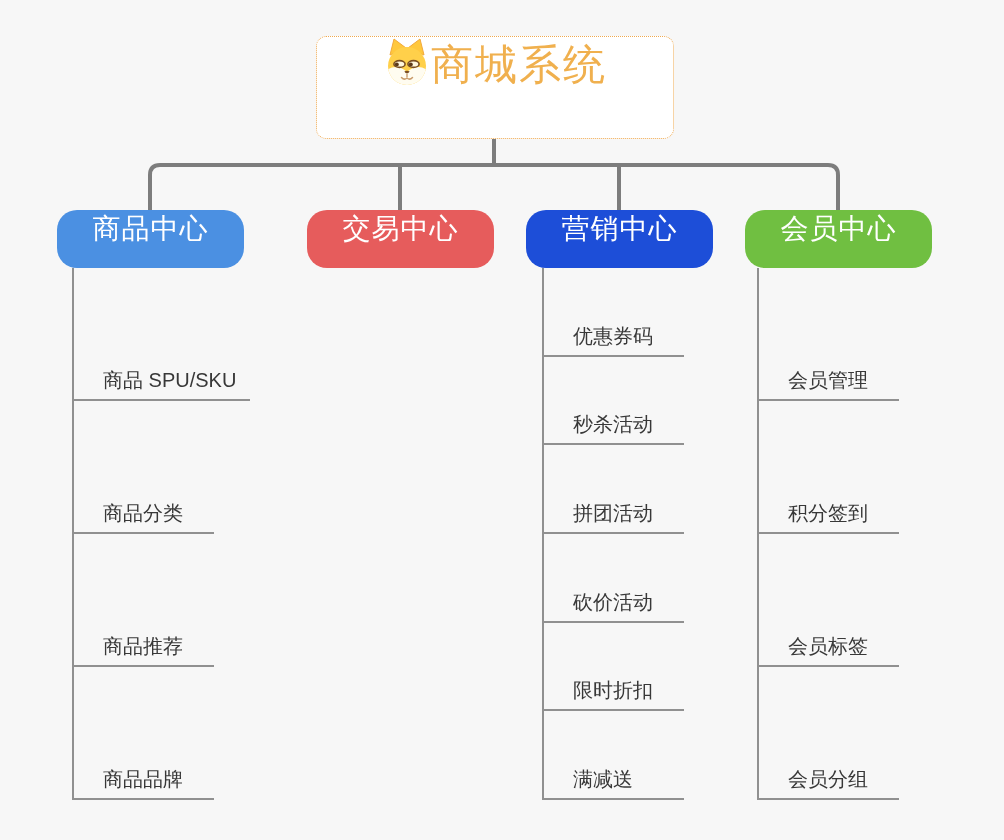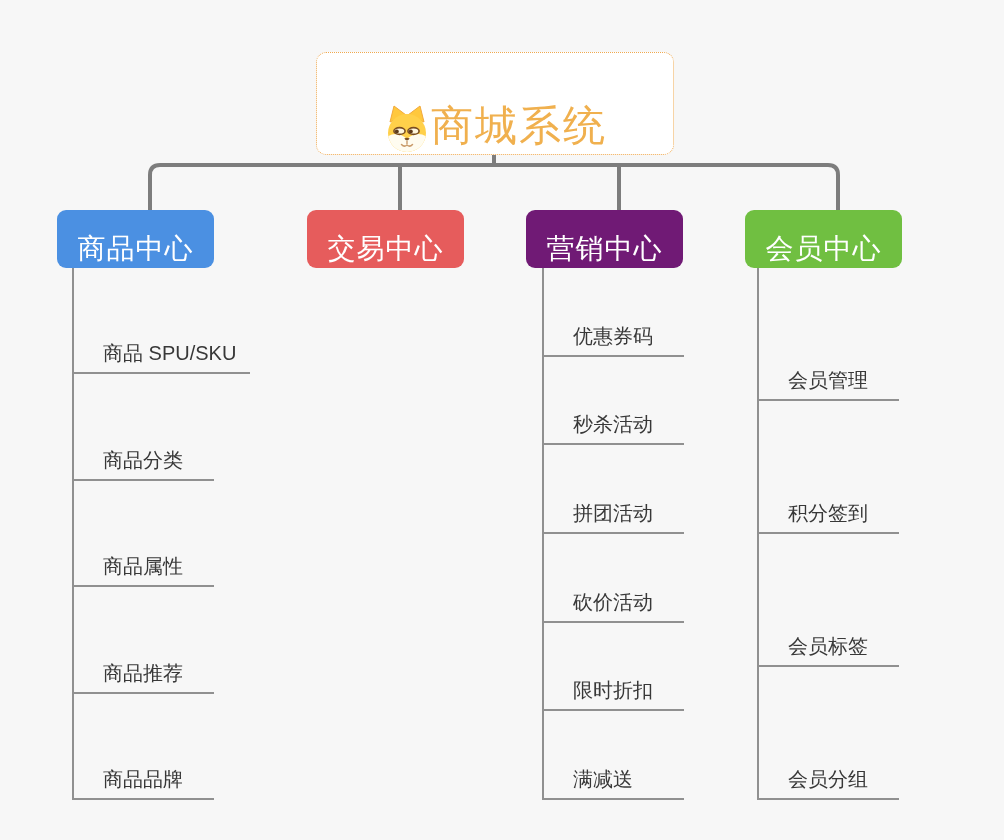"商城系统" .root-node { align-items: flex-end -> flex-start; top: 52px -> 36px }
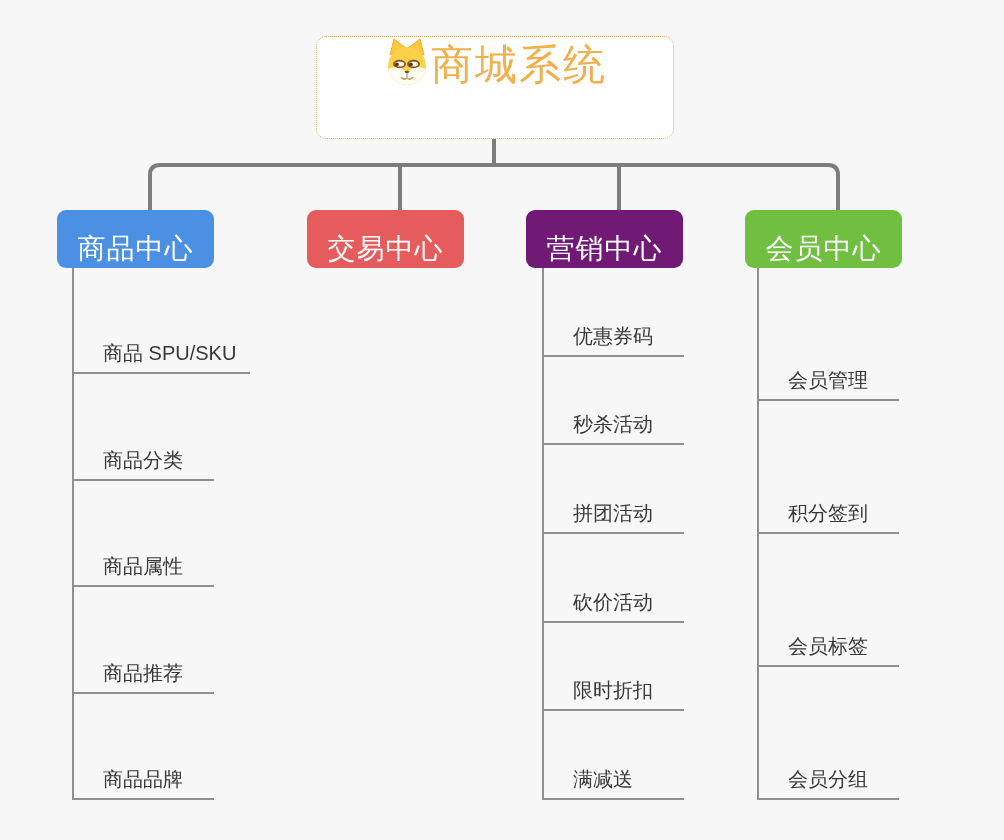"商品中心" .branch { align-items: flex-end -> flex-start; border-radius: 9px -> 20px; width: 157px -> 187px }
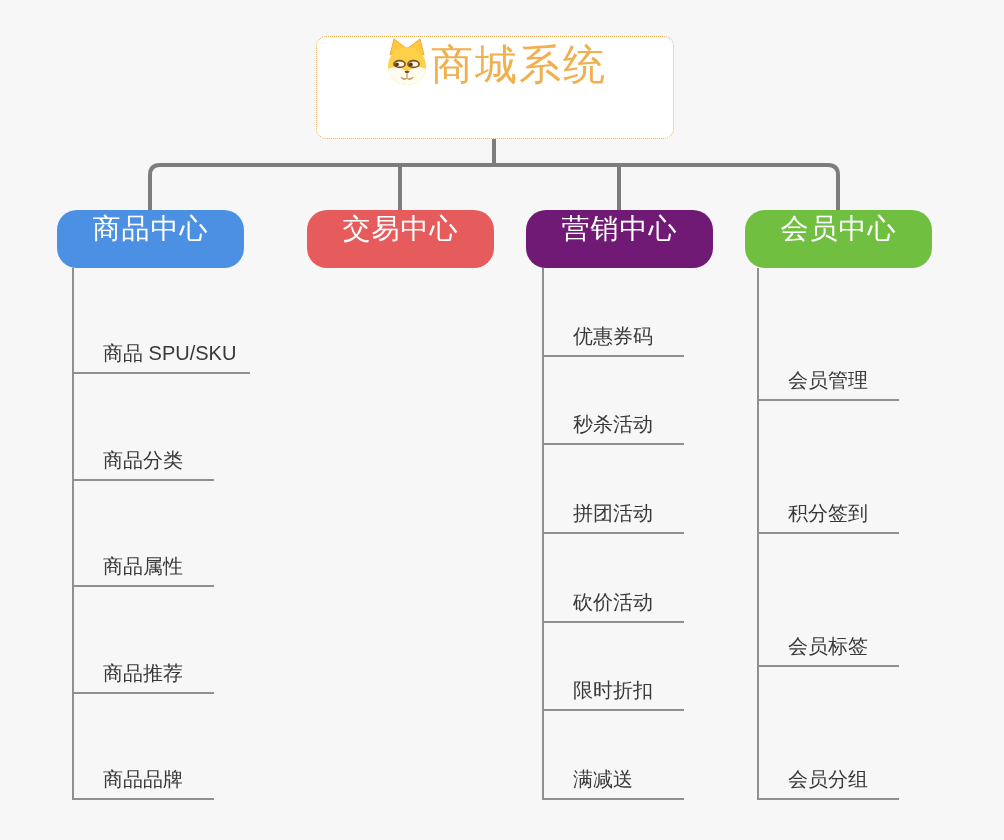"营销中心" div.branch { background-color: #701a75 -> #1d4ed8 }
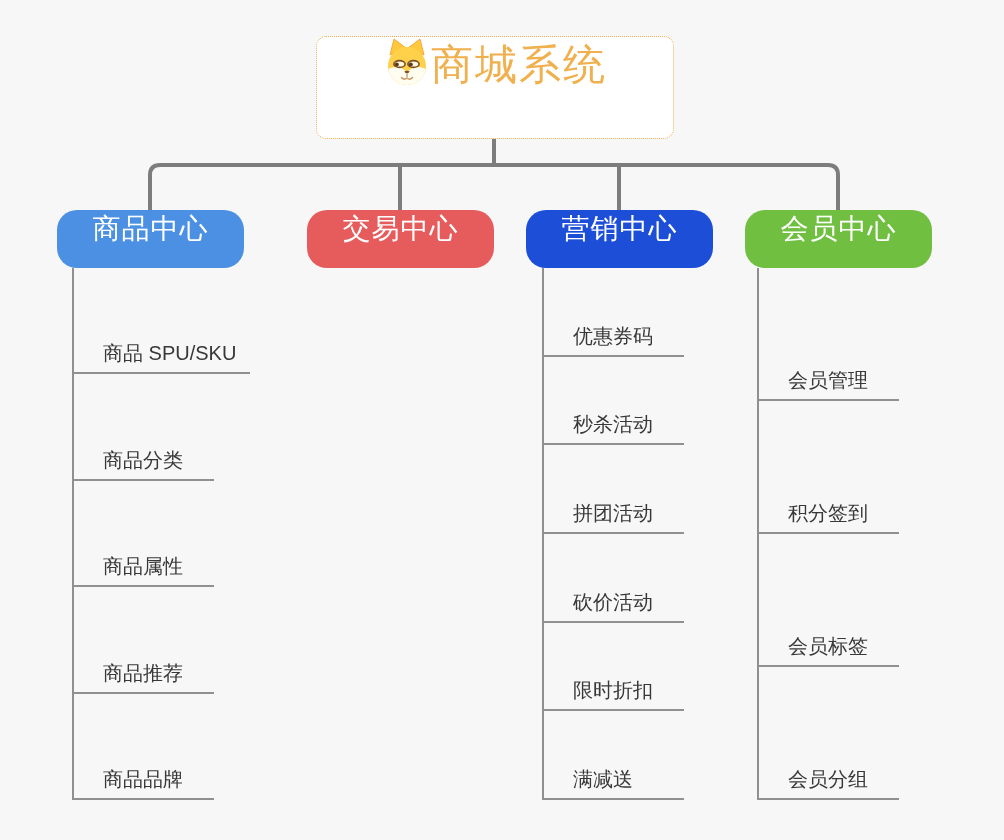"商品属性" div.leaf { html: <div>商品属性</div> -> none }
